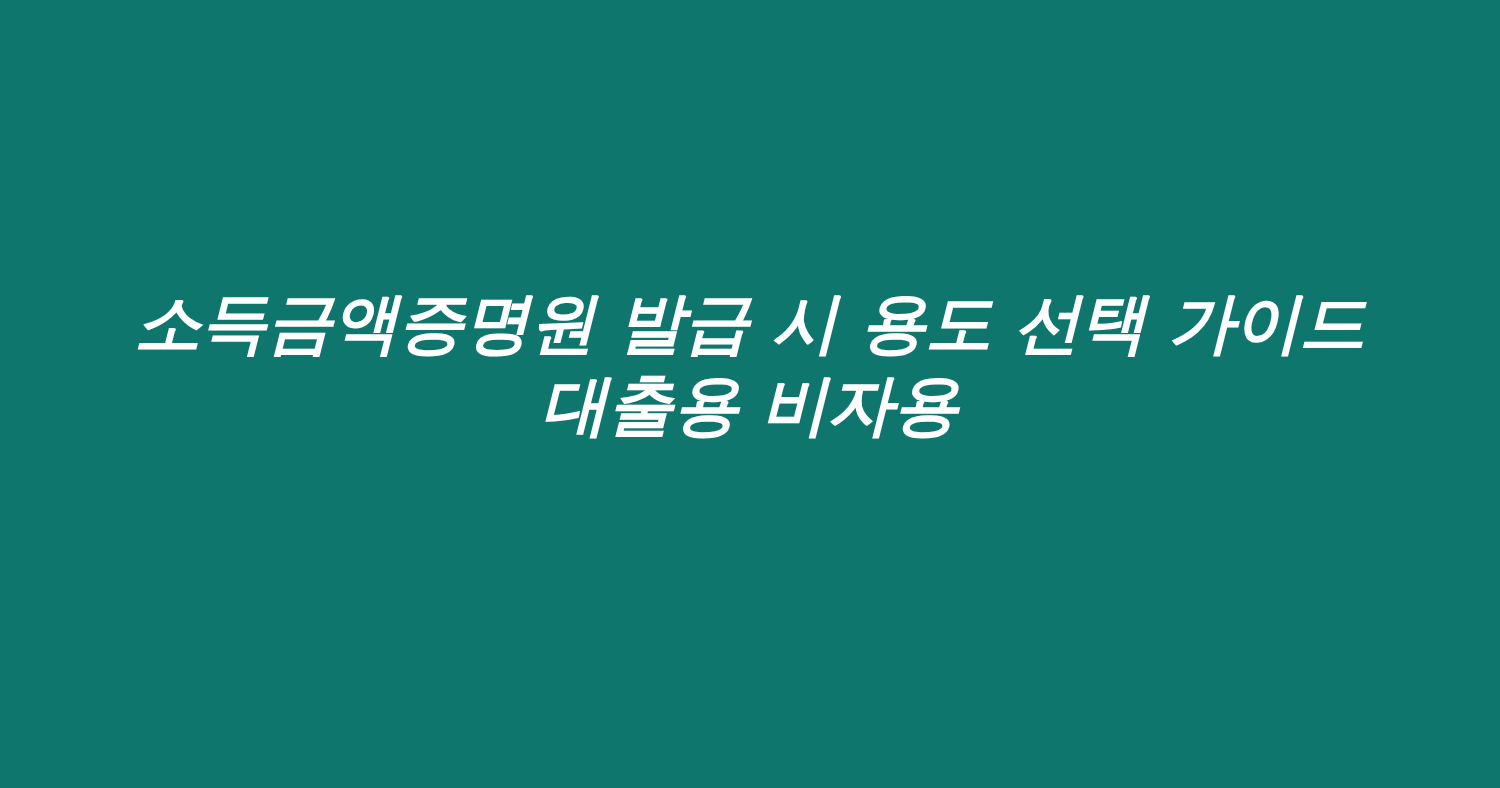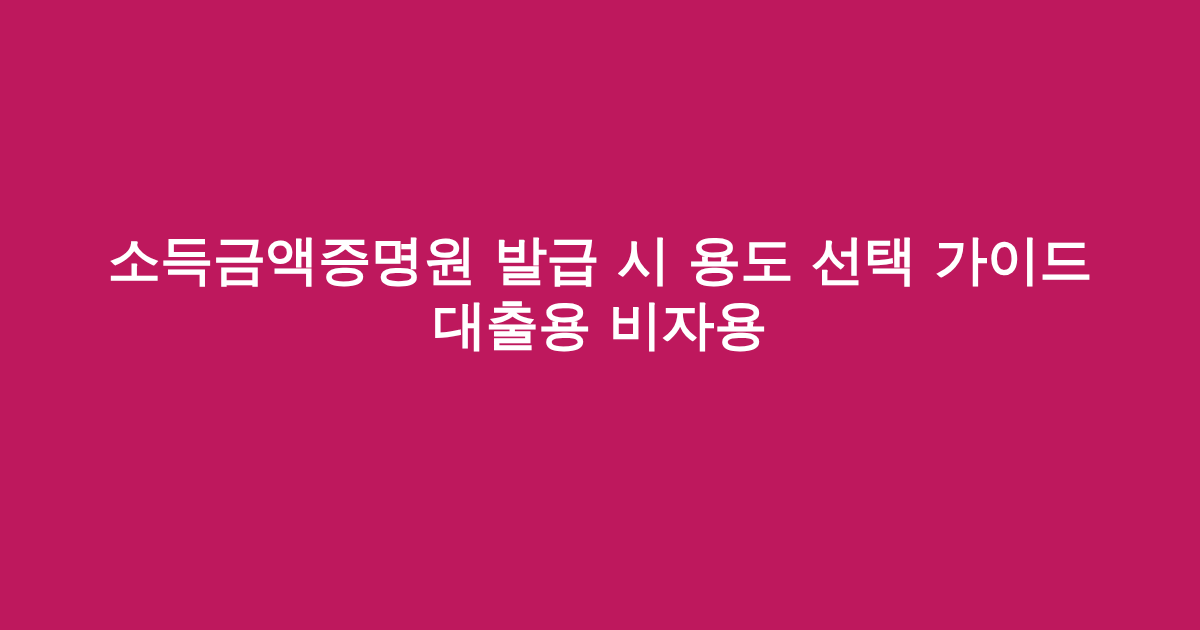"소득금액증명원 발급 시 용도 선택" main.og-card { background: #be185d -> #0f766e; font-style: none -> italic }
